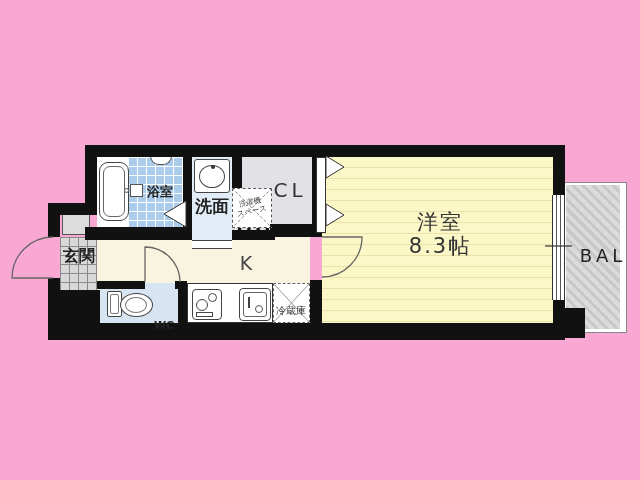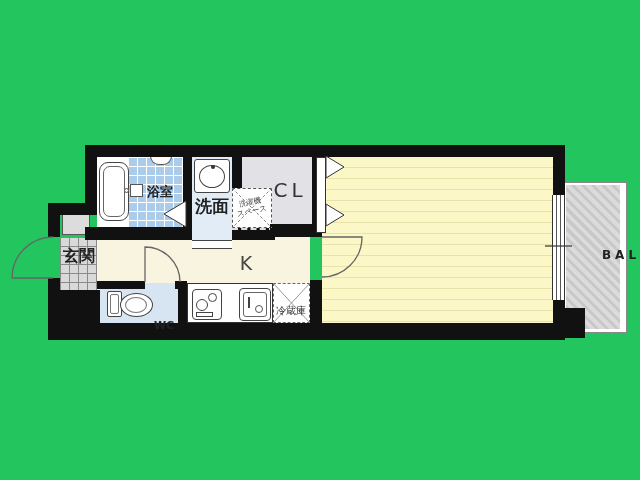"浴室" .canvas { background: #22c55e -> #f9a8d4 }
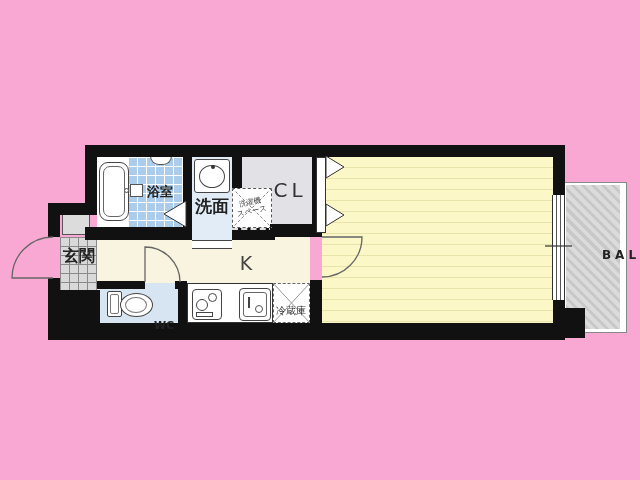"洋室" div.lbl { html: none -> <div> <span>洋室</span><br> <span>8.3帖</span> </div> }
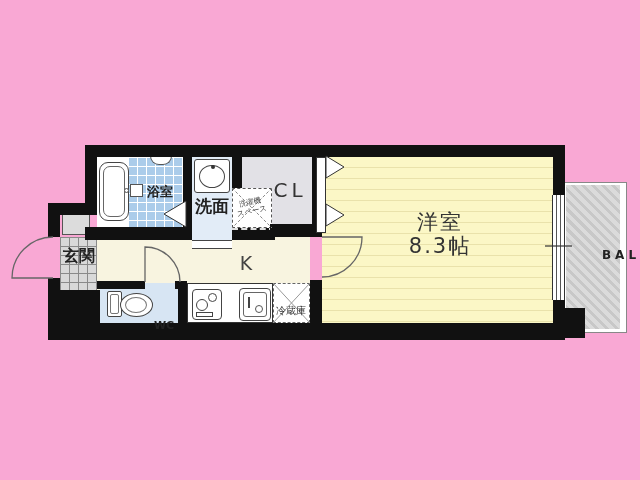"BAL" div.lbl { font-size: 12px -> 18px; font-weight: 700 -> 400; left: 621px -> 603px }
